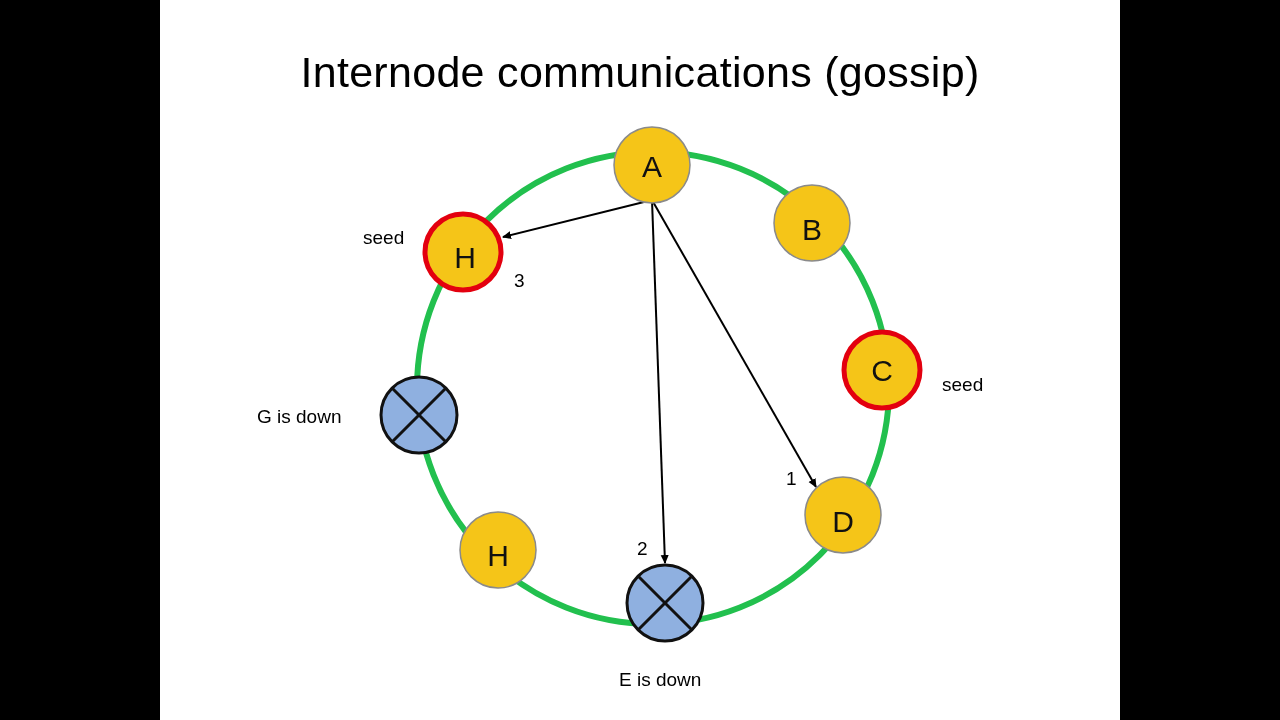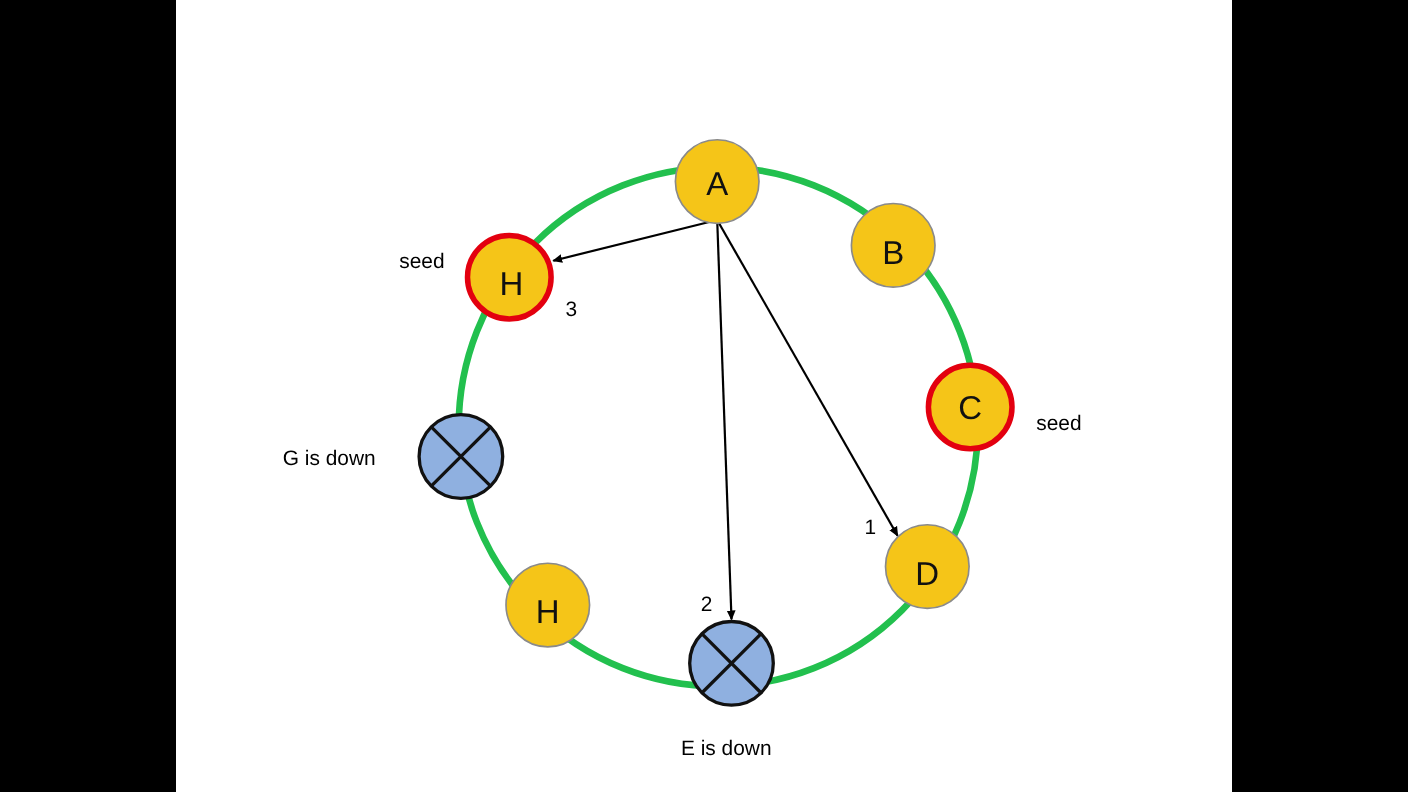"Internode communications (gossip)" div.title { html: none -> <div>Internode communications (gossip)</div> }
